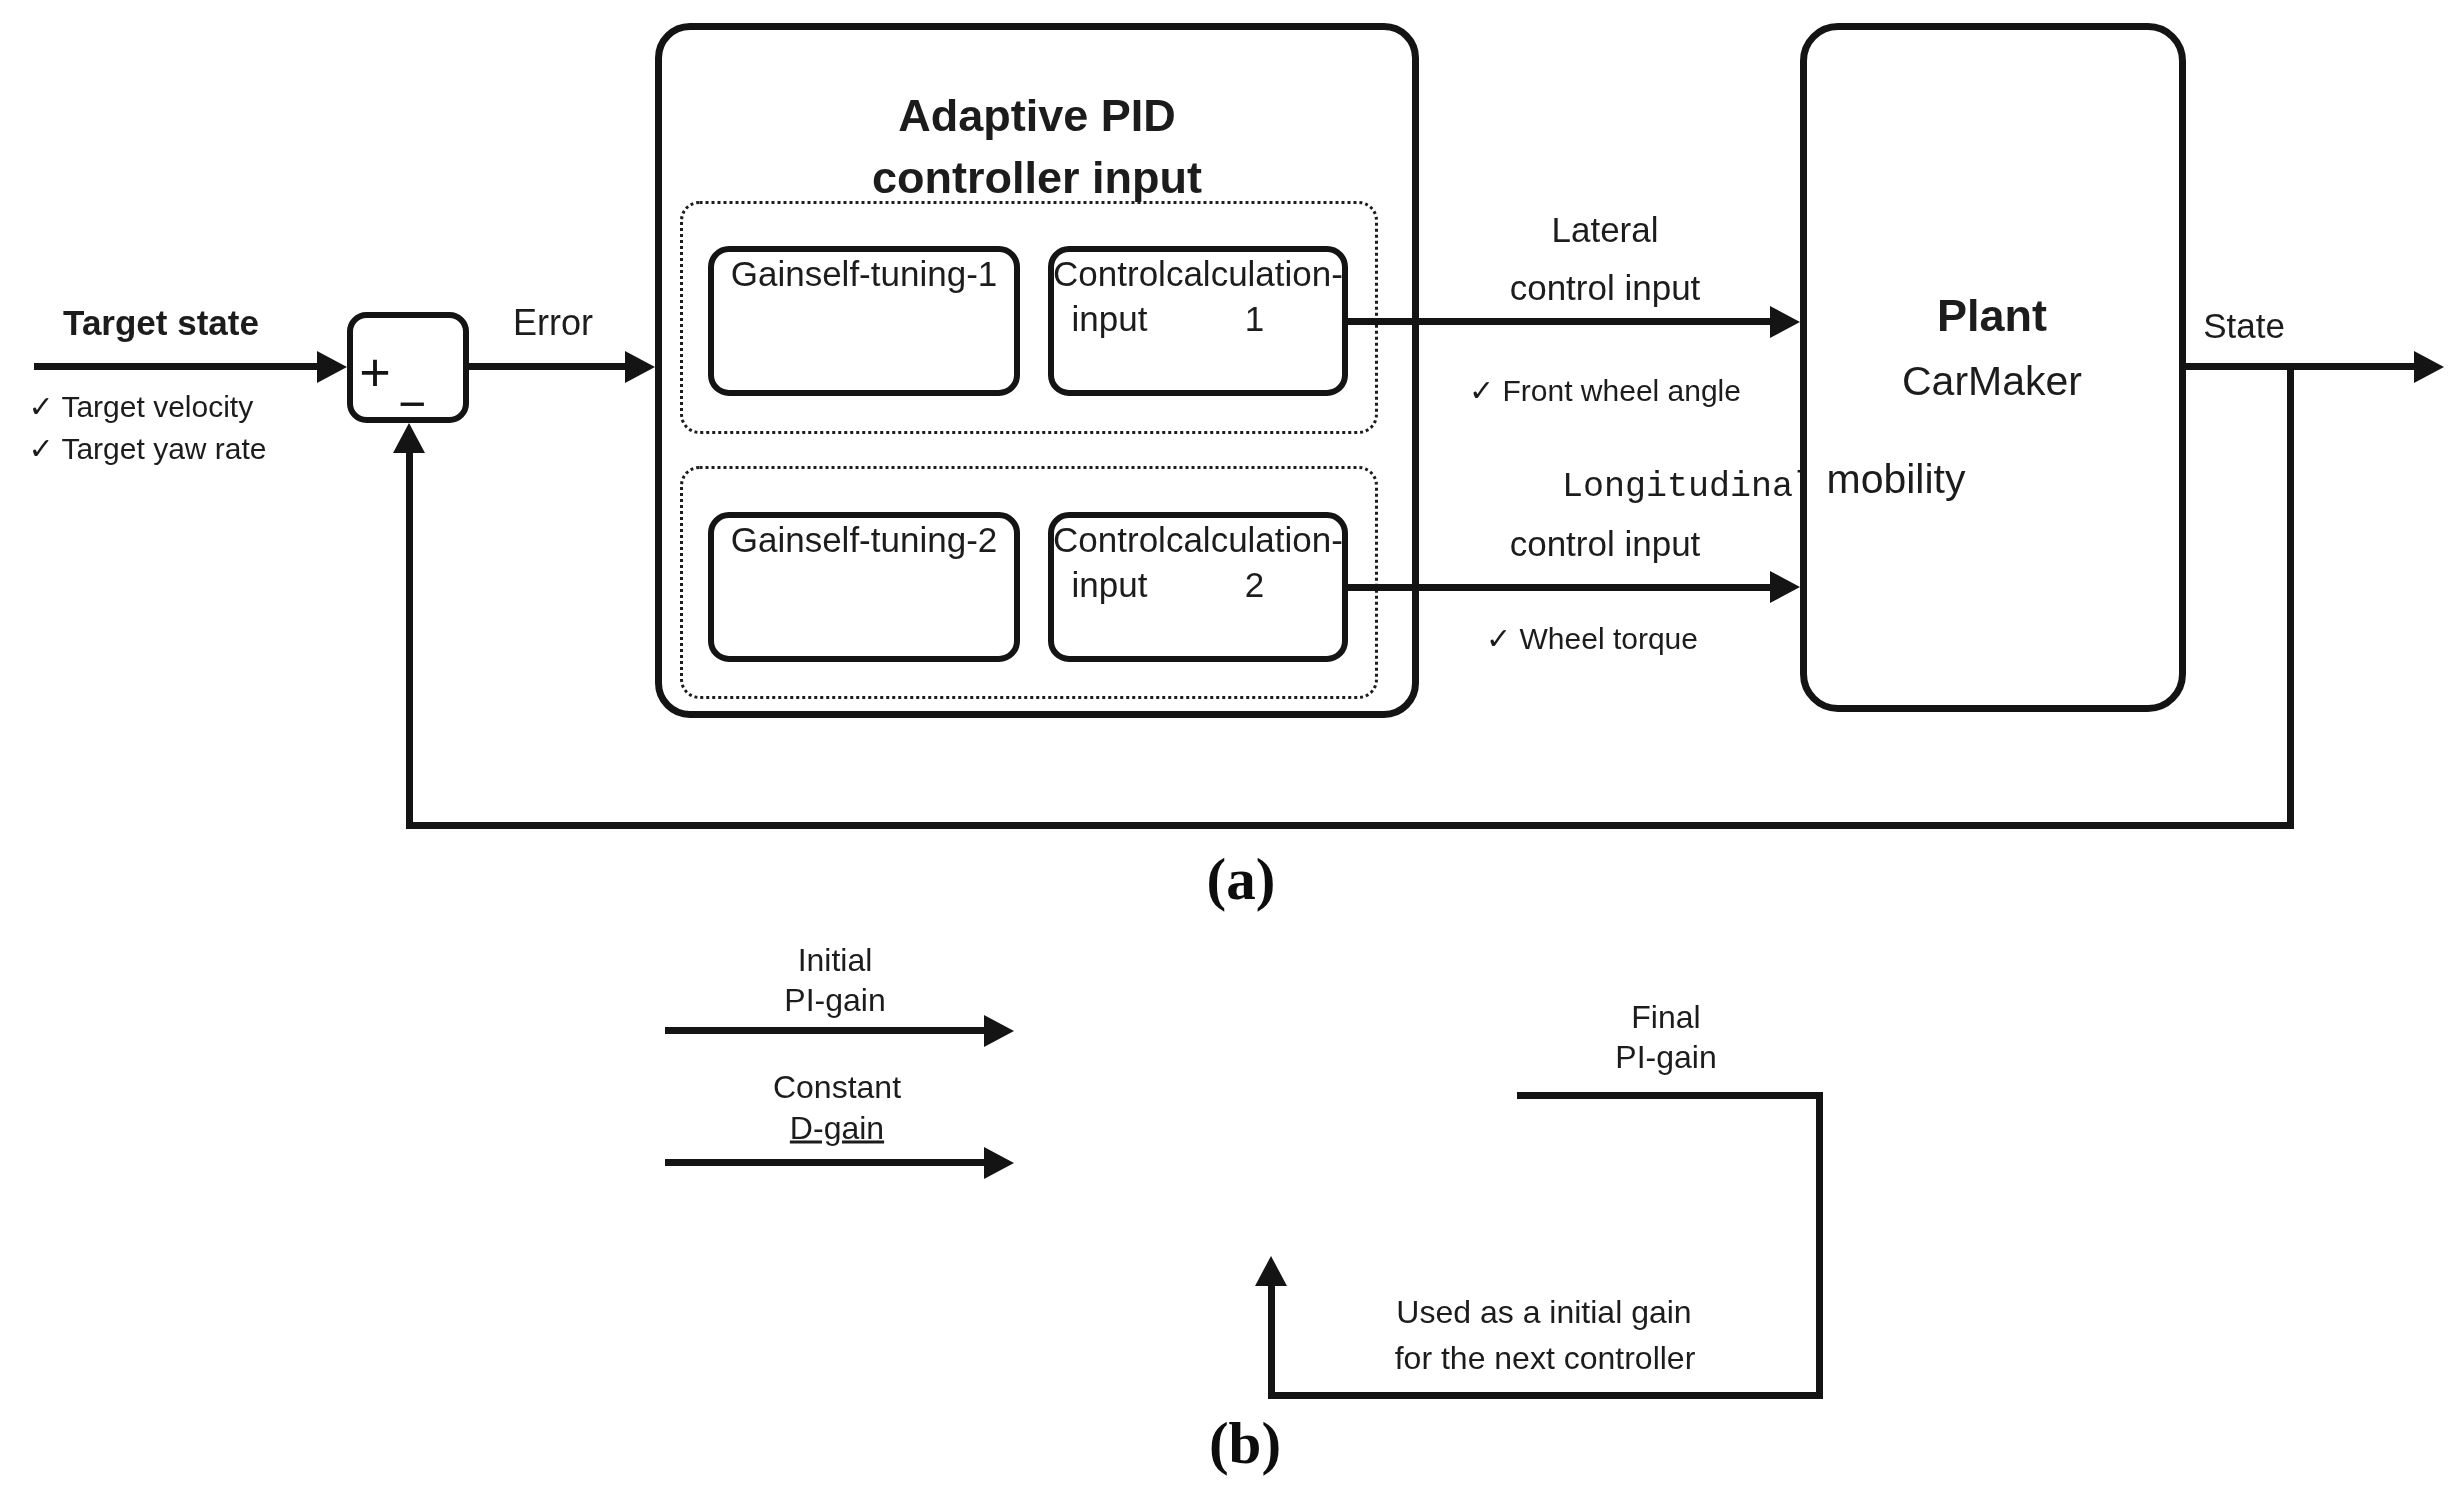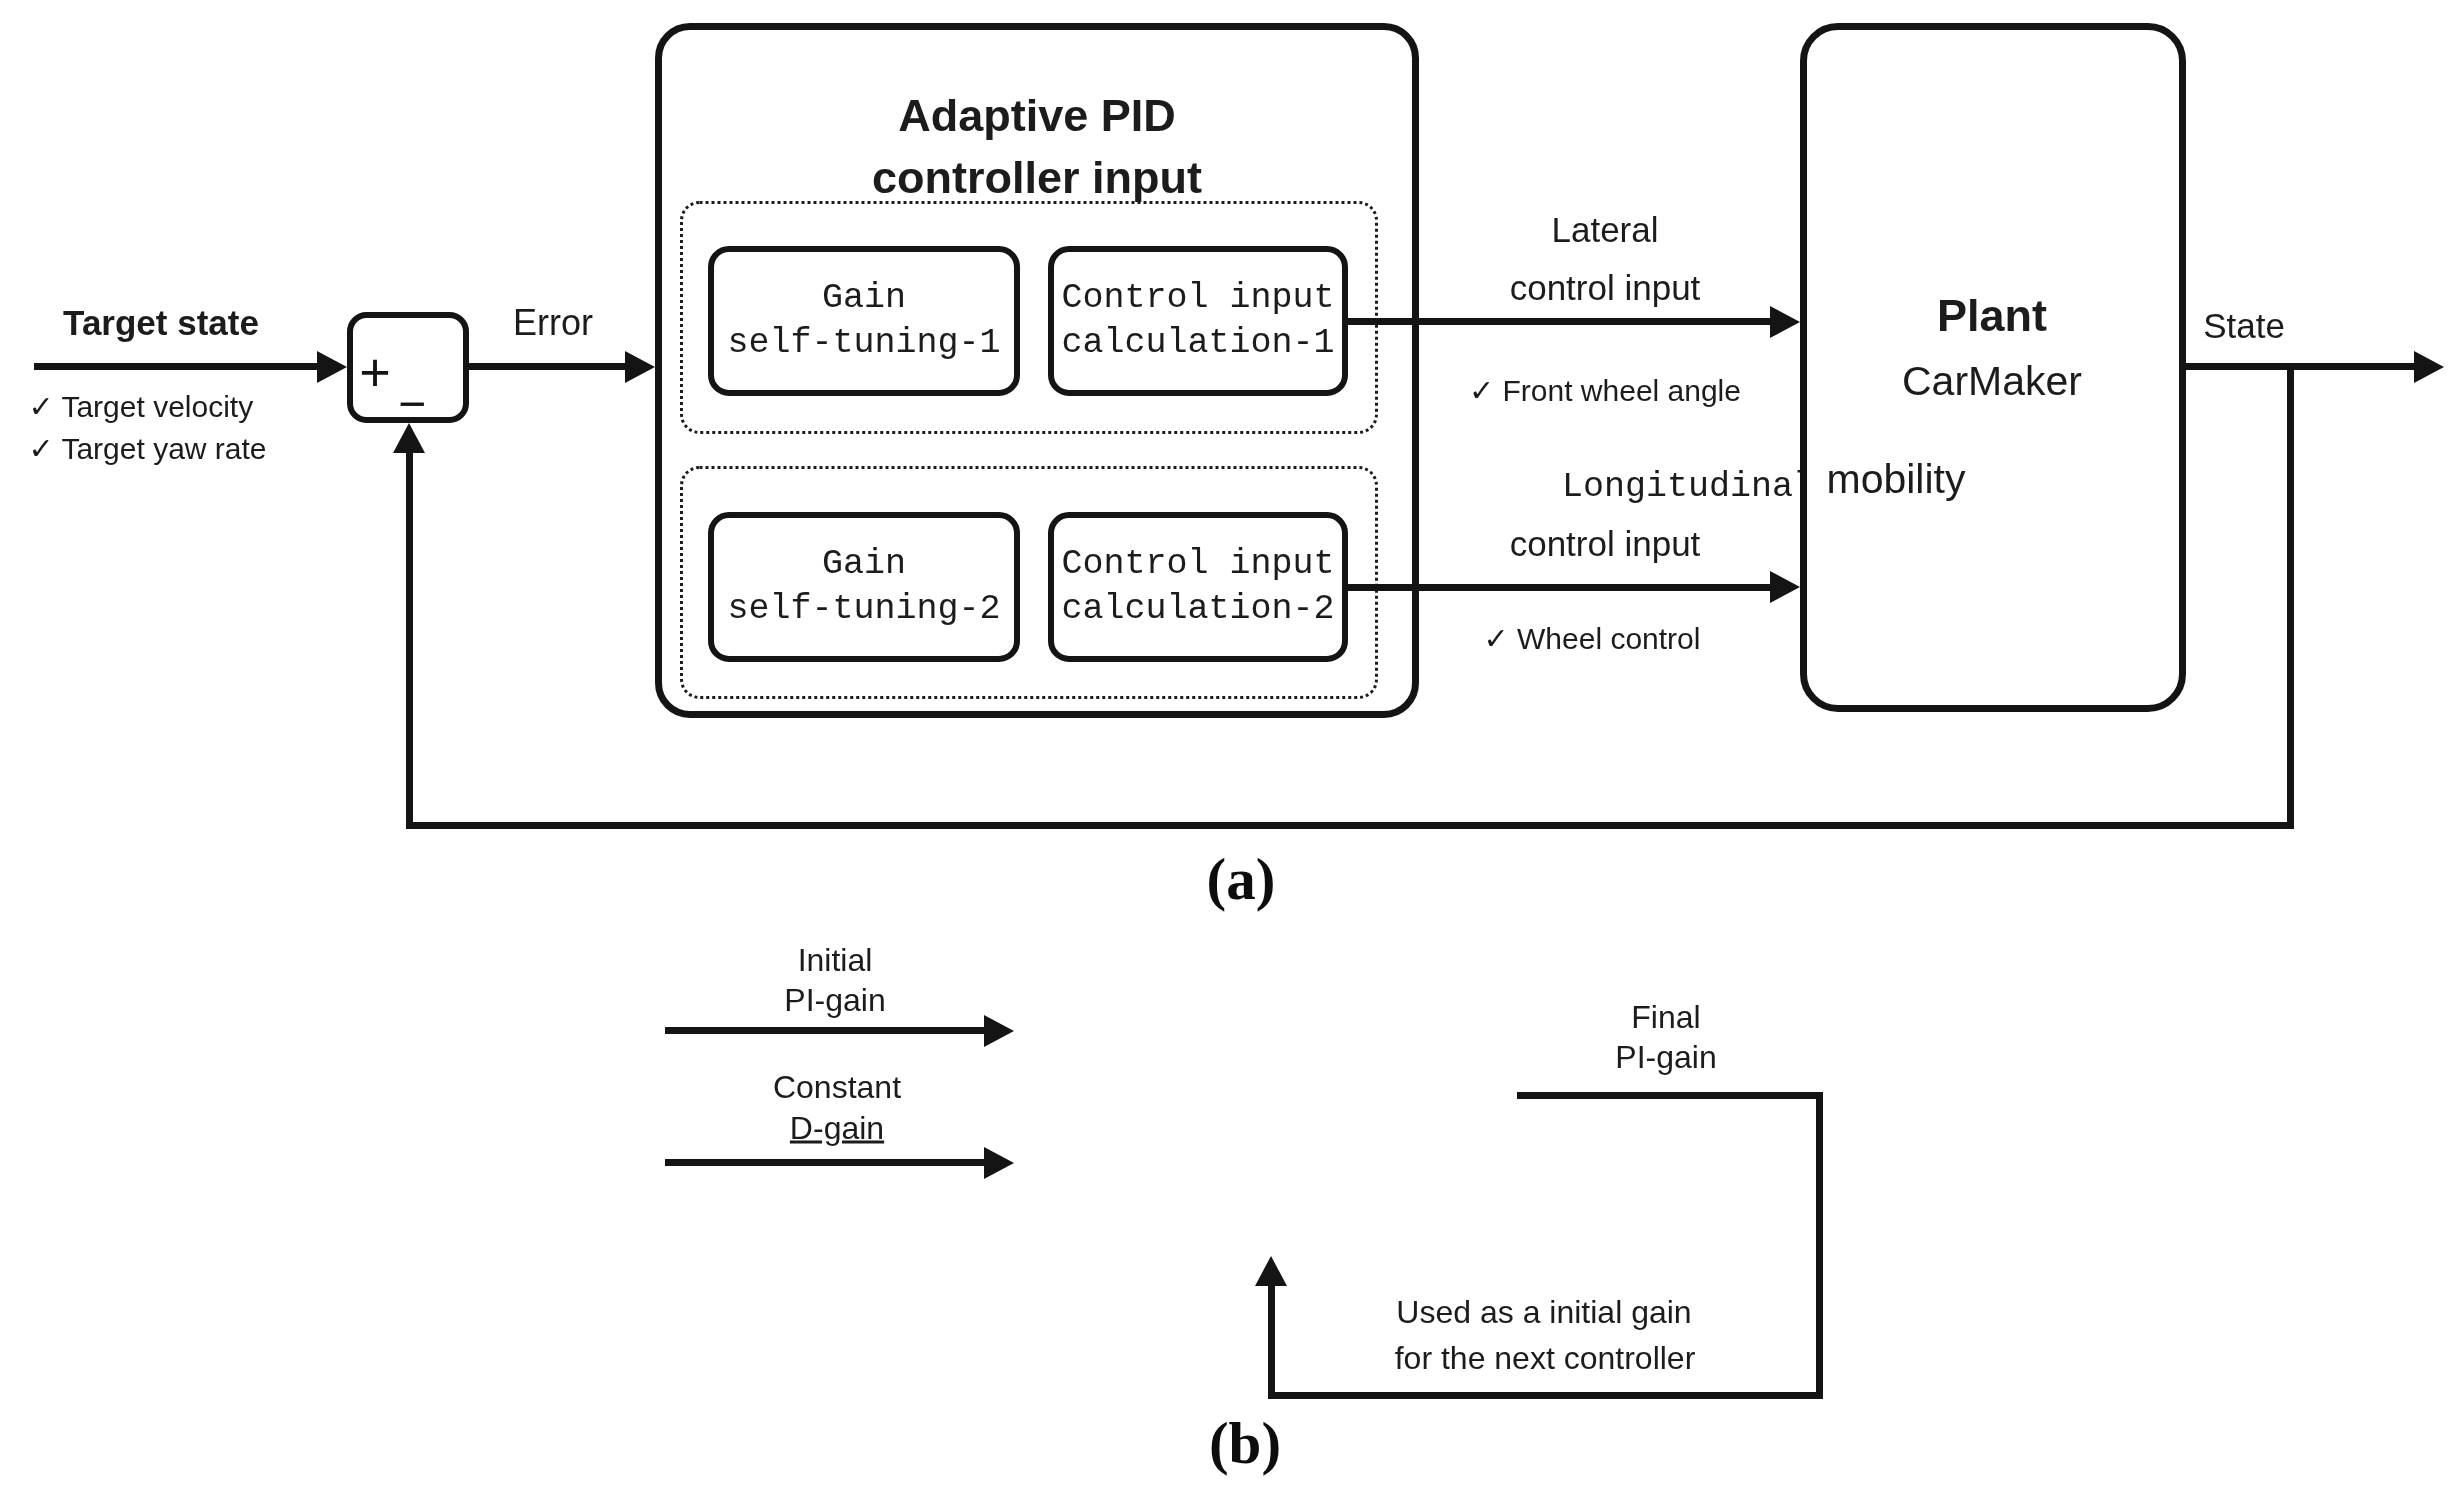"Gain" .box { align-items: center -> none; flex-direction: column -> none; font-family: Liberation Mono, monospace -> none }
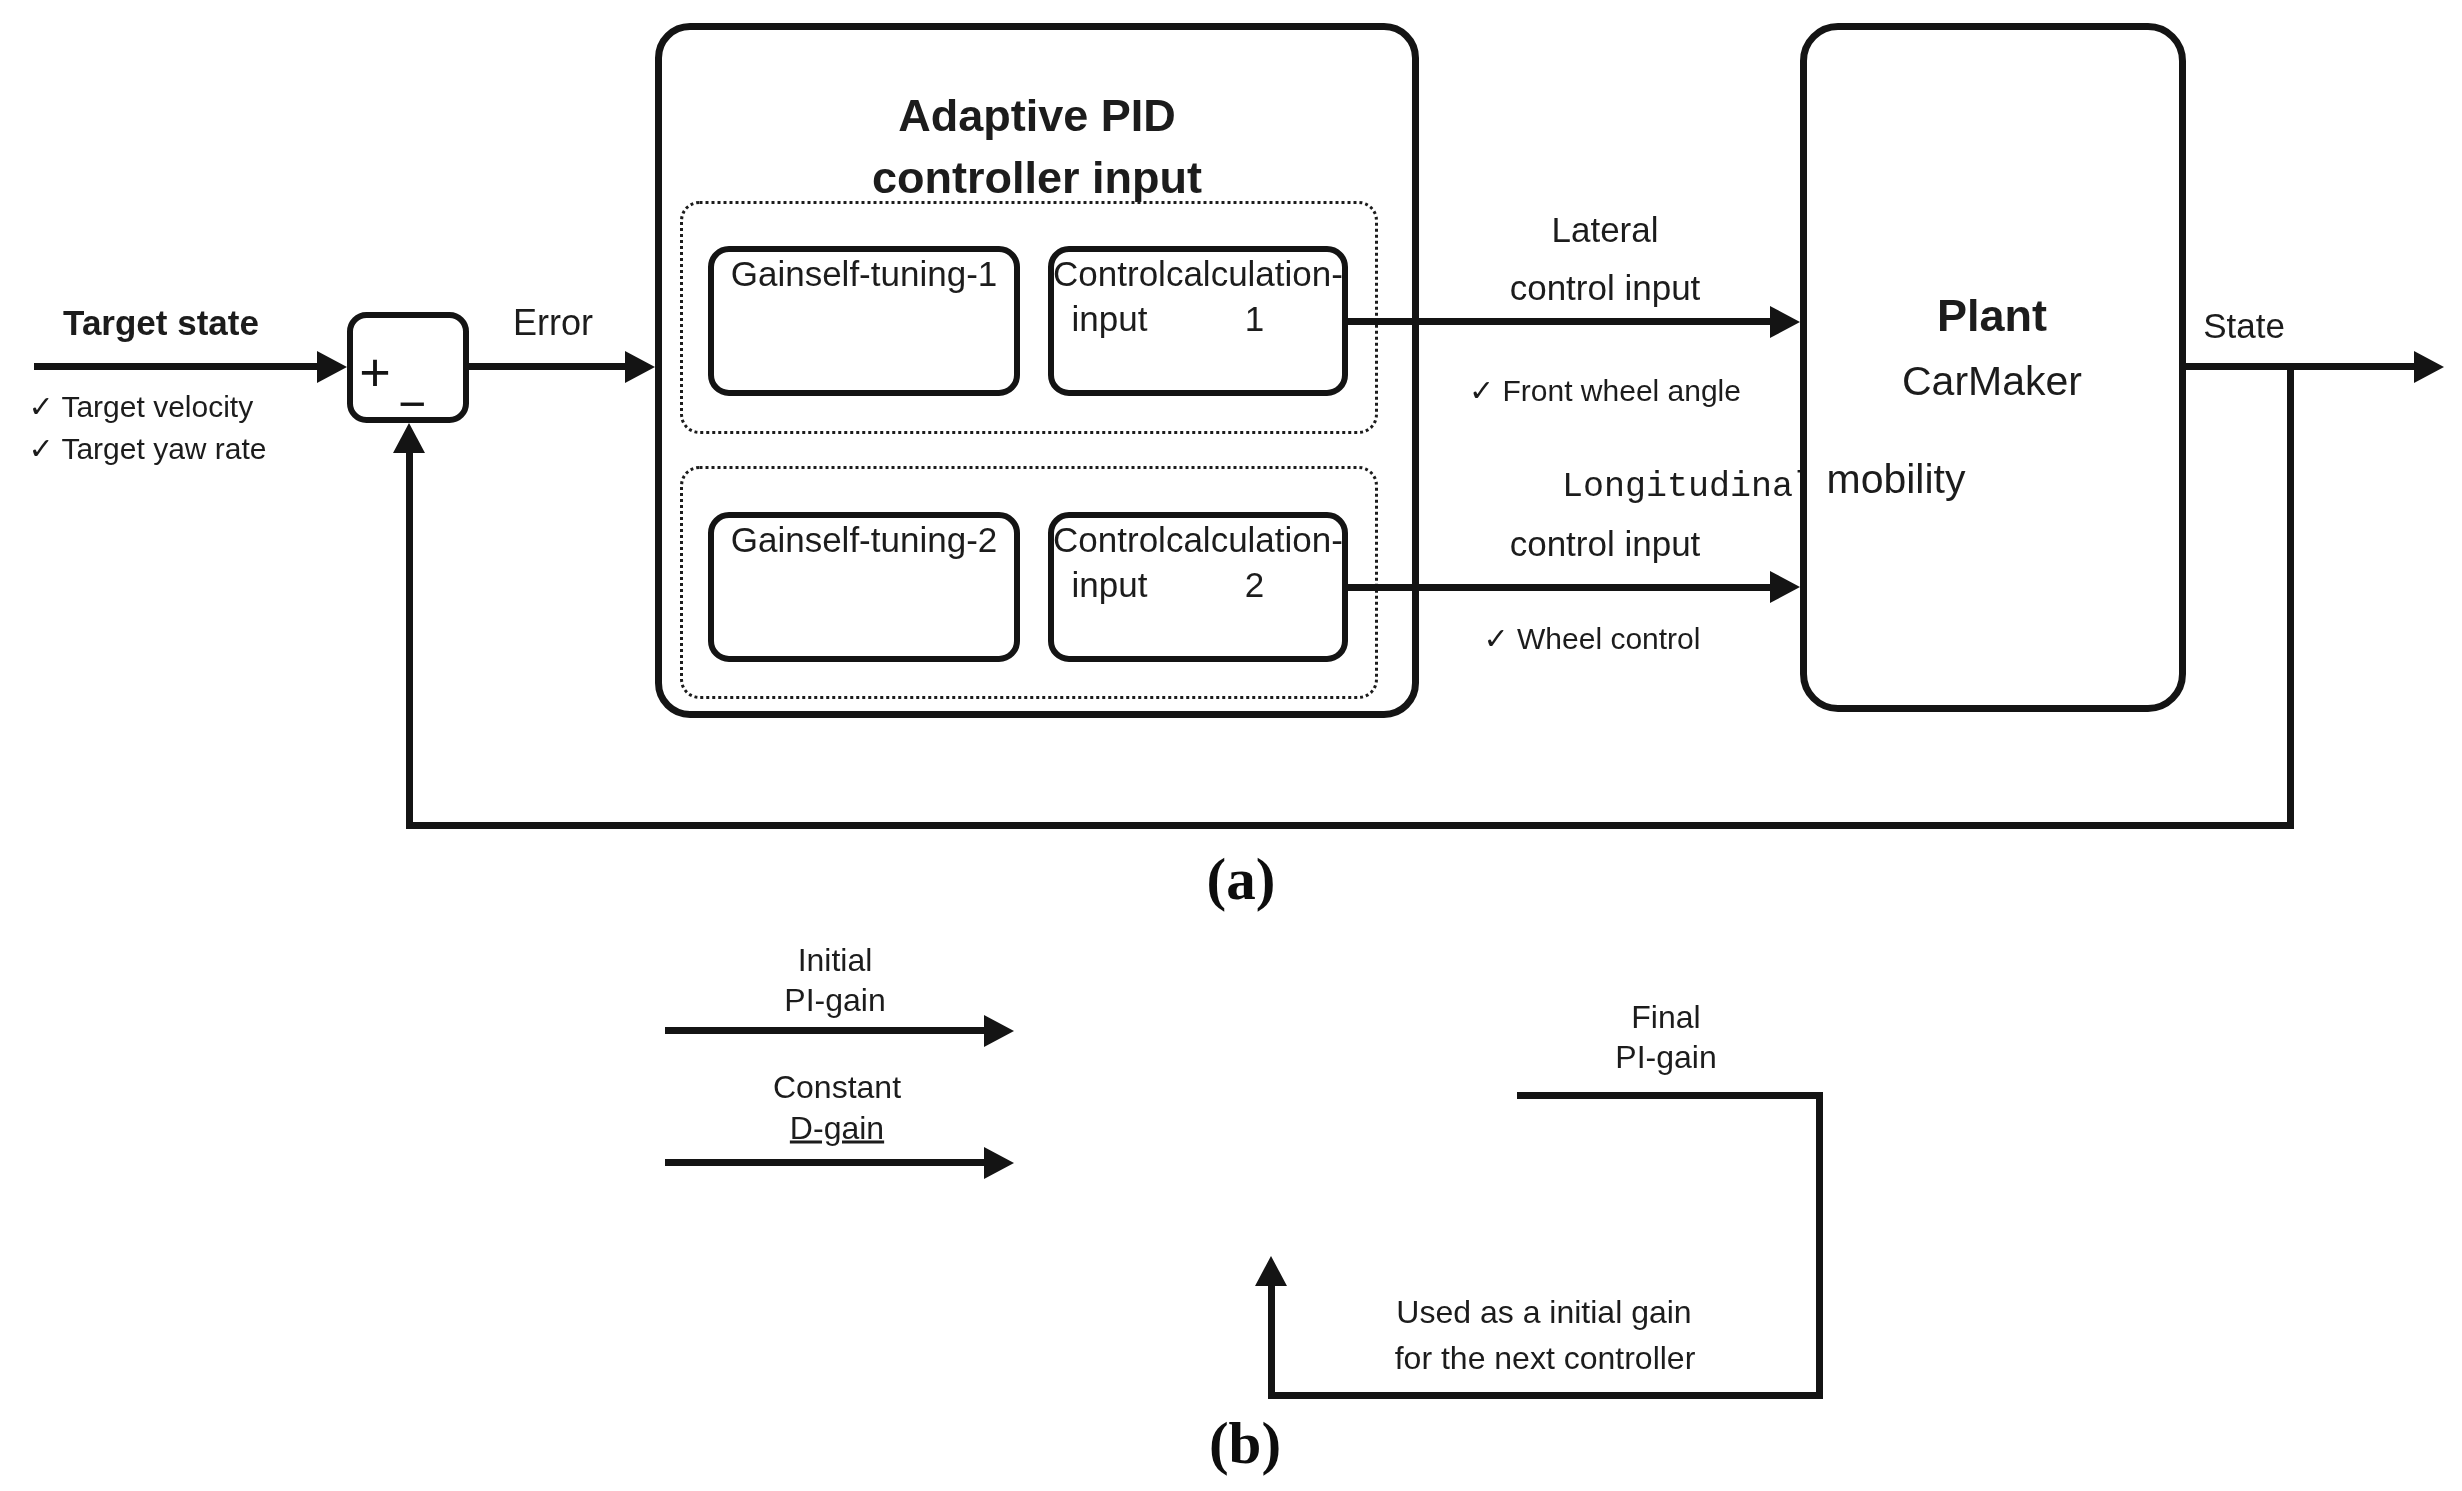"✓ Wheel control" div.label { text: control -> torque }
